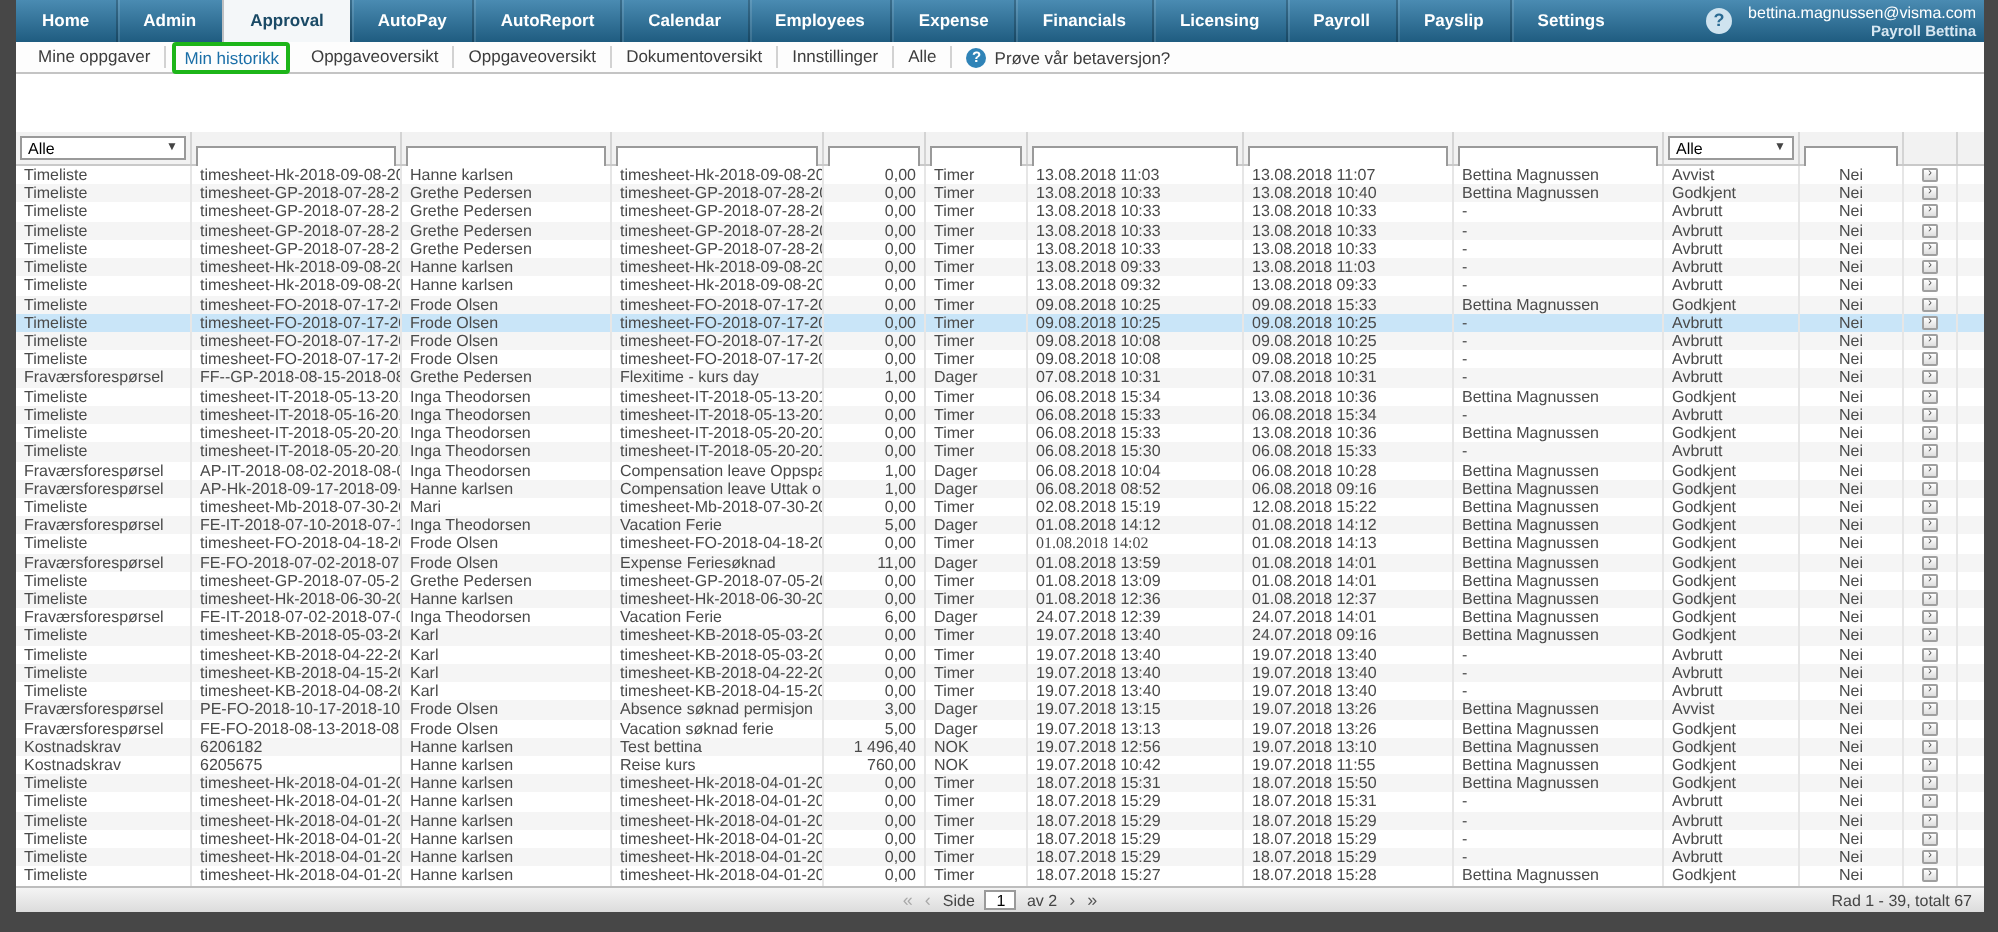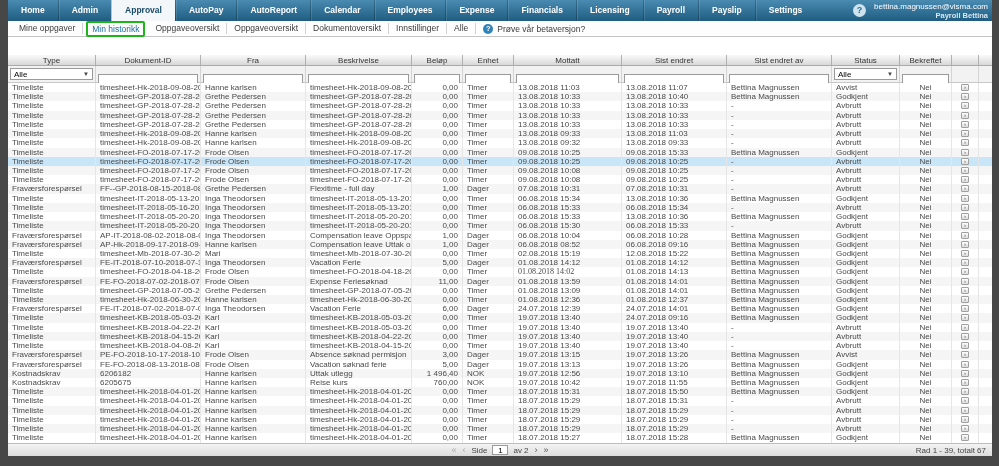"Type" div.thead { html: <div> <div>Type</div> <div>Dokument-ID</div> <div>Fra</div> <div>Beskrivelse</div> <div>Beløp</div> <div>Enhet</div> <div>Mottatt</div> <div>Sist endret</div> <div>Sist endret av</div> <div>Status</div> <div>Bekreftet</div> <div></div> </div> -> none }
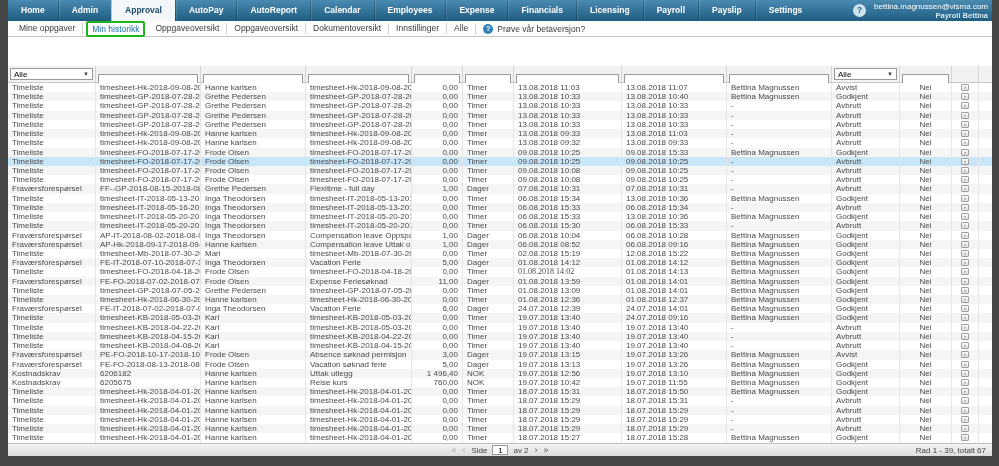"Flexitime - full day" div.td { text: full -> kurs }
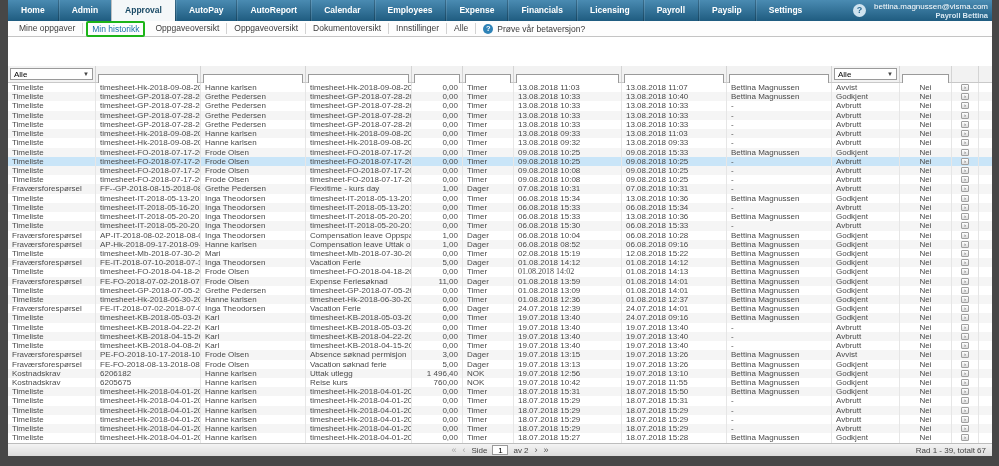"Uttak utlegg" div.td { text: Uttak utlegg -> Test bettina }
